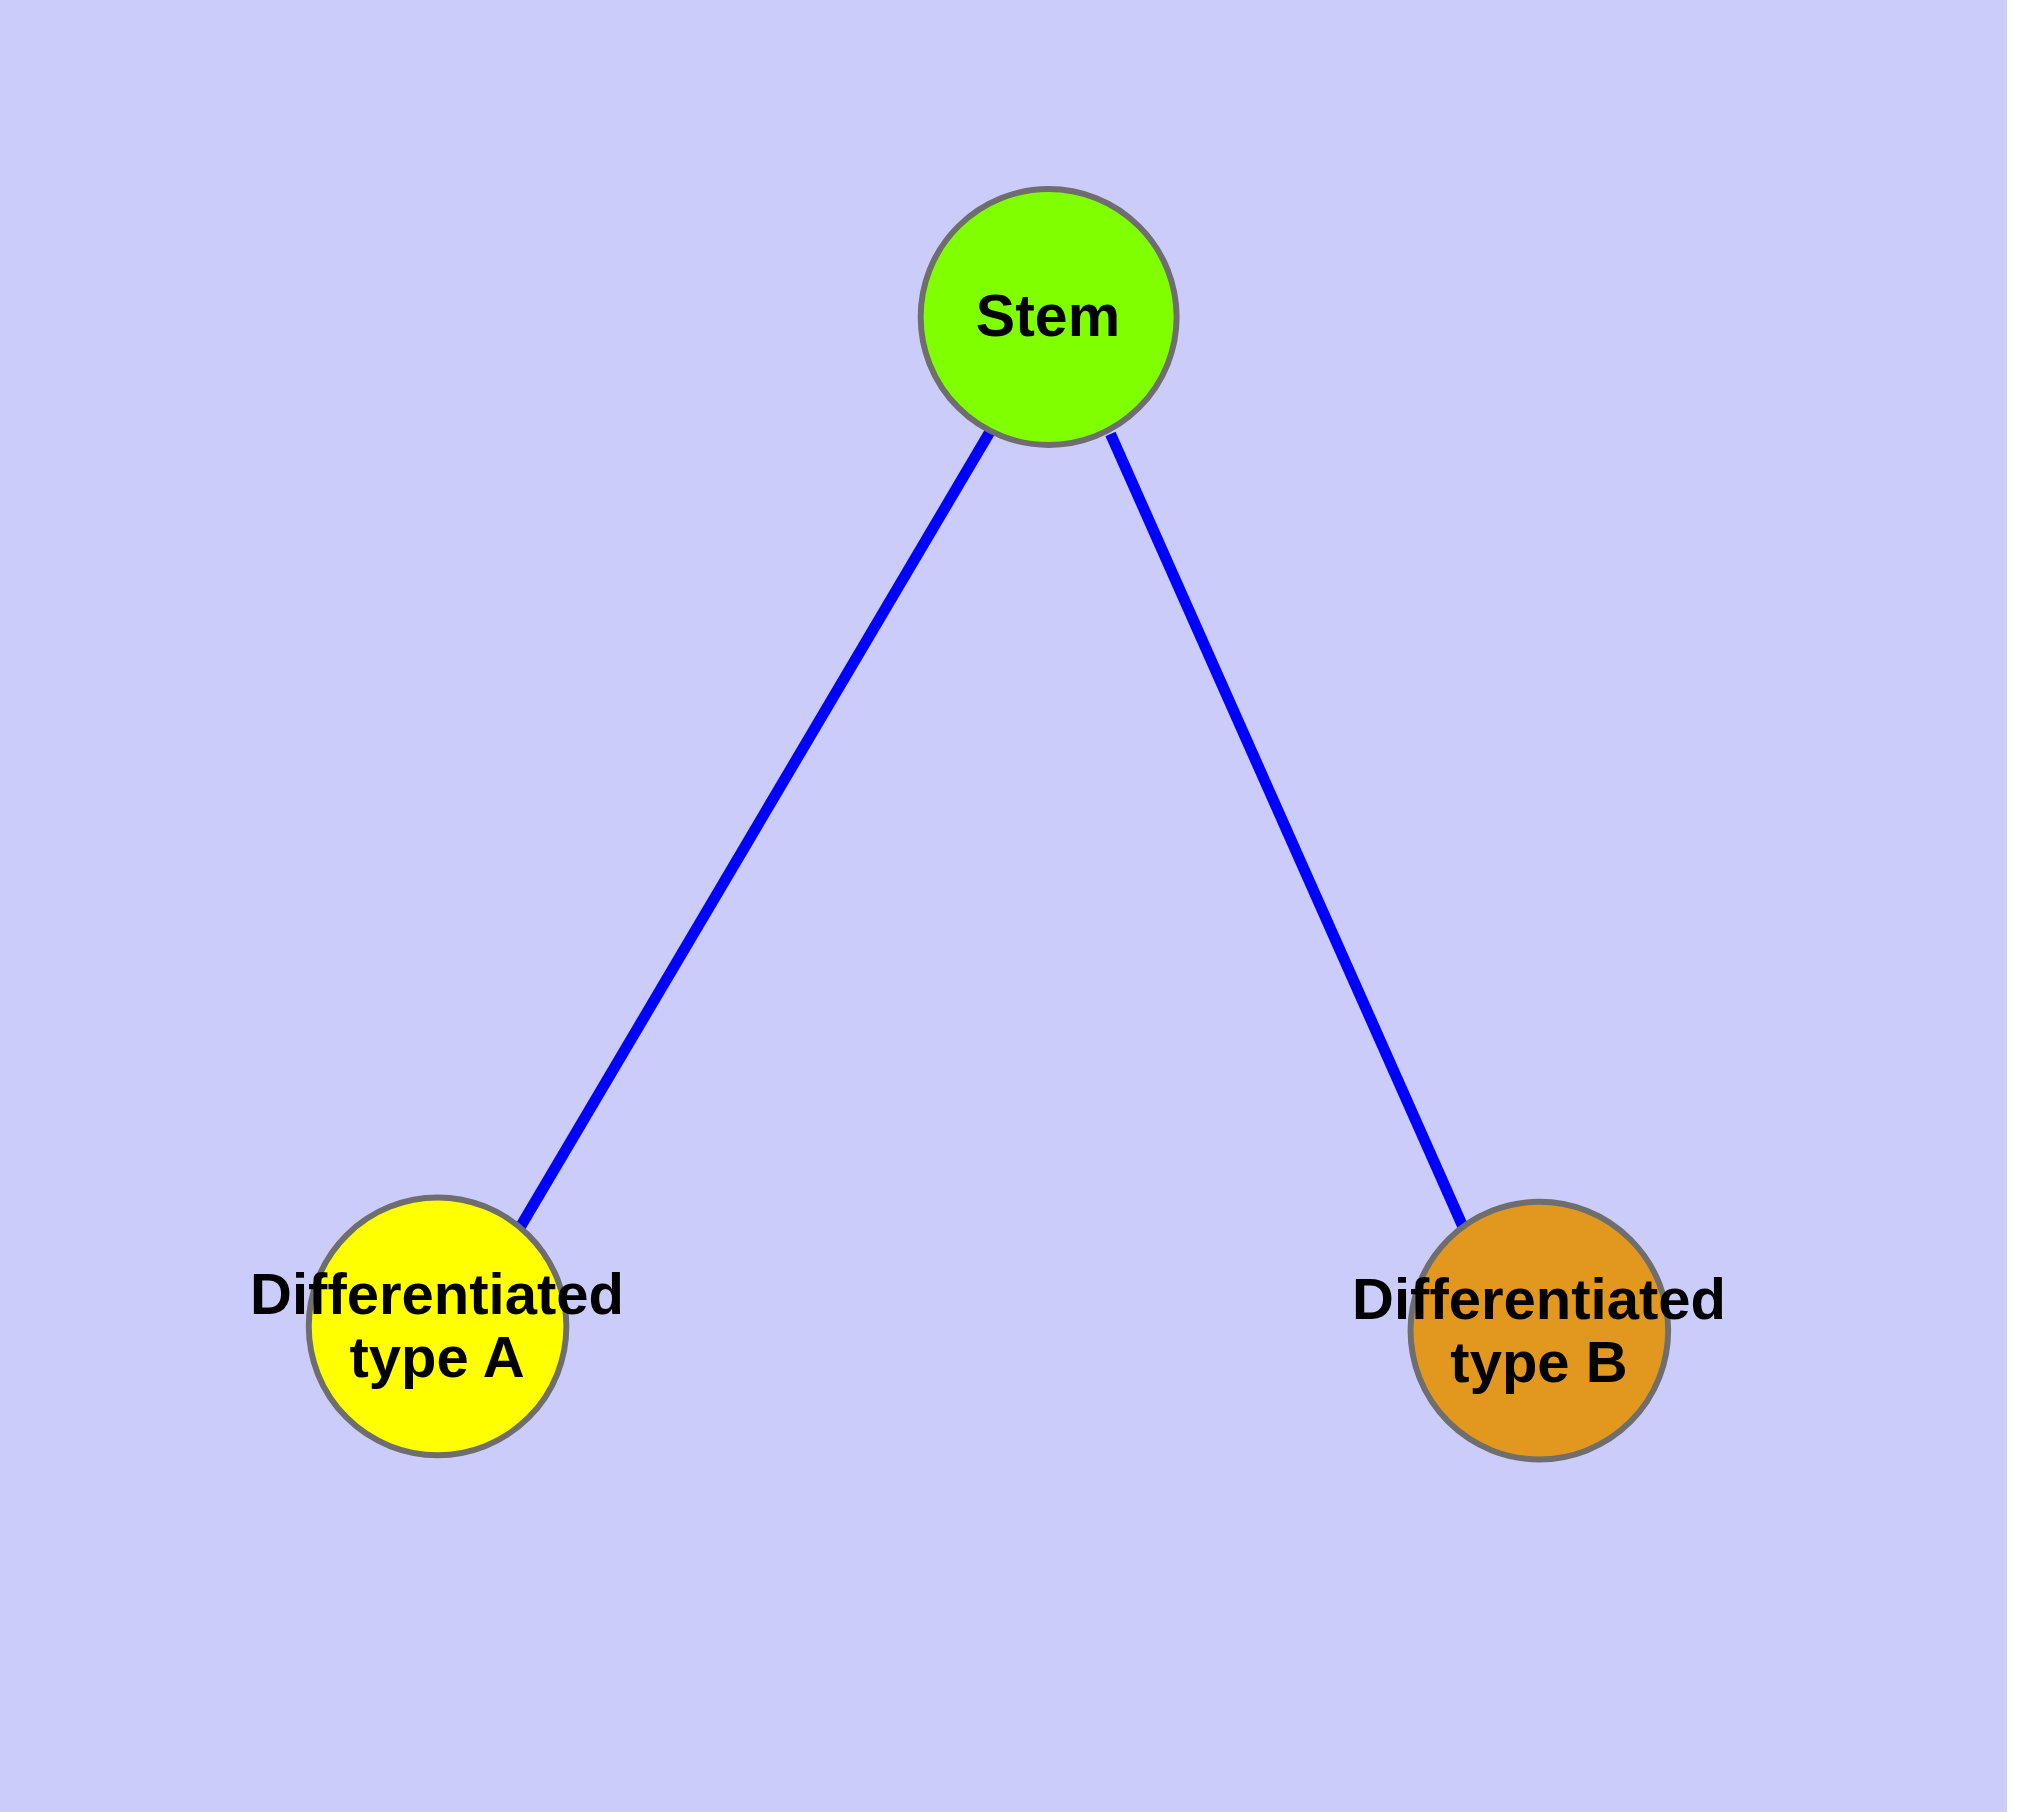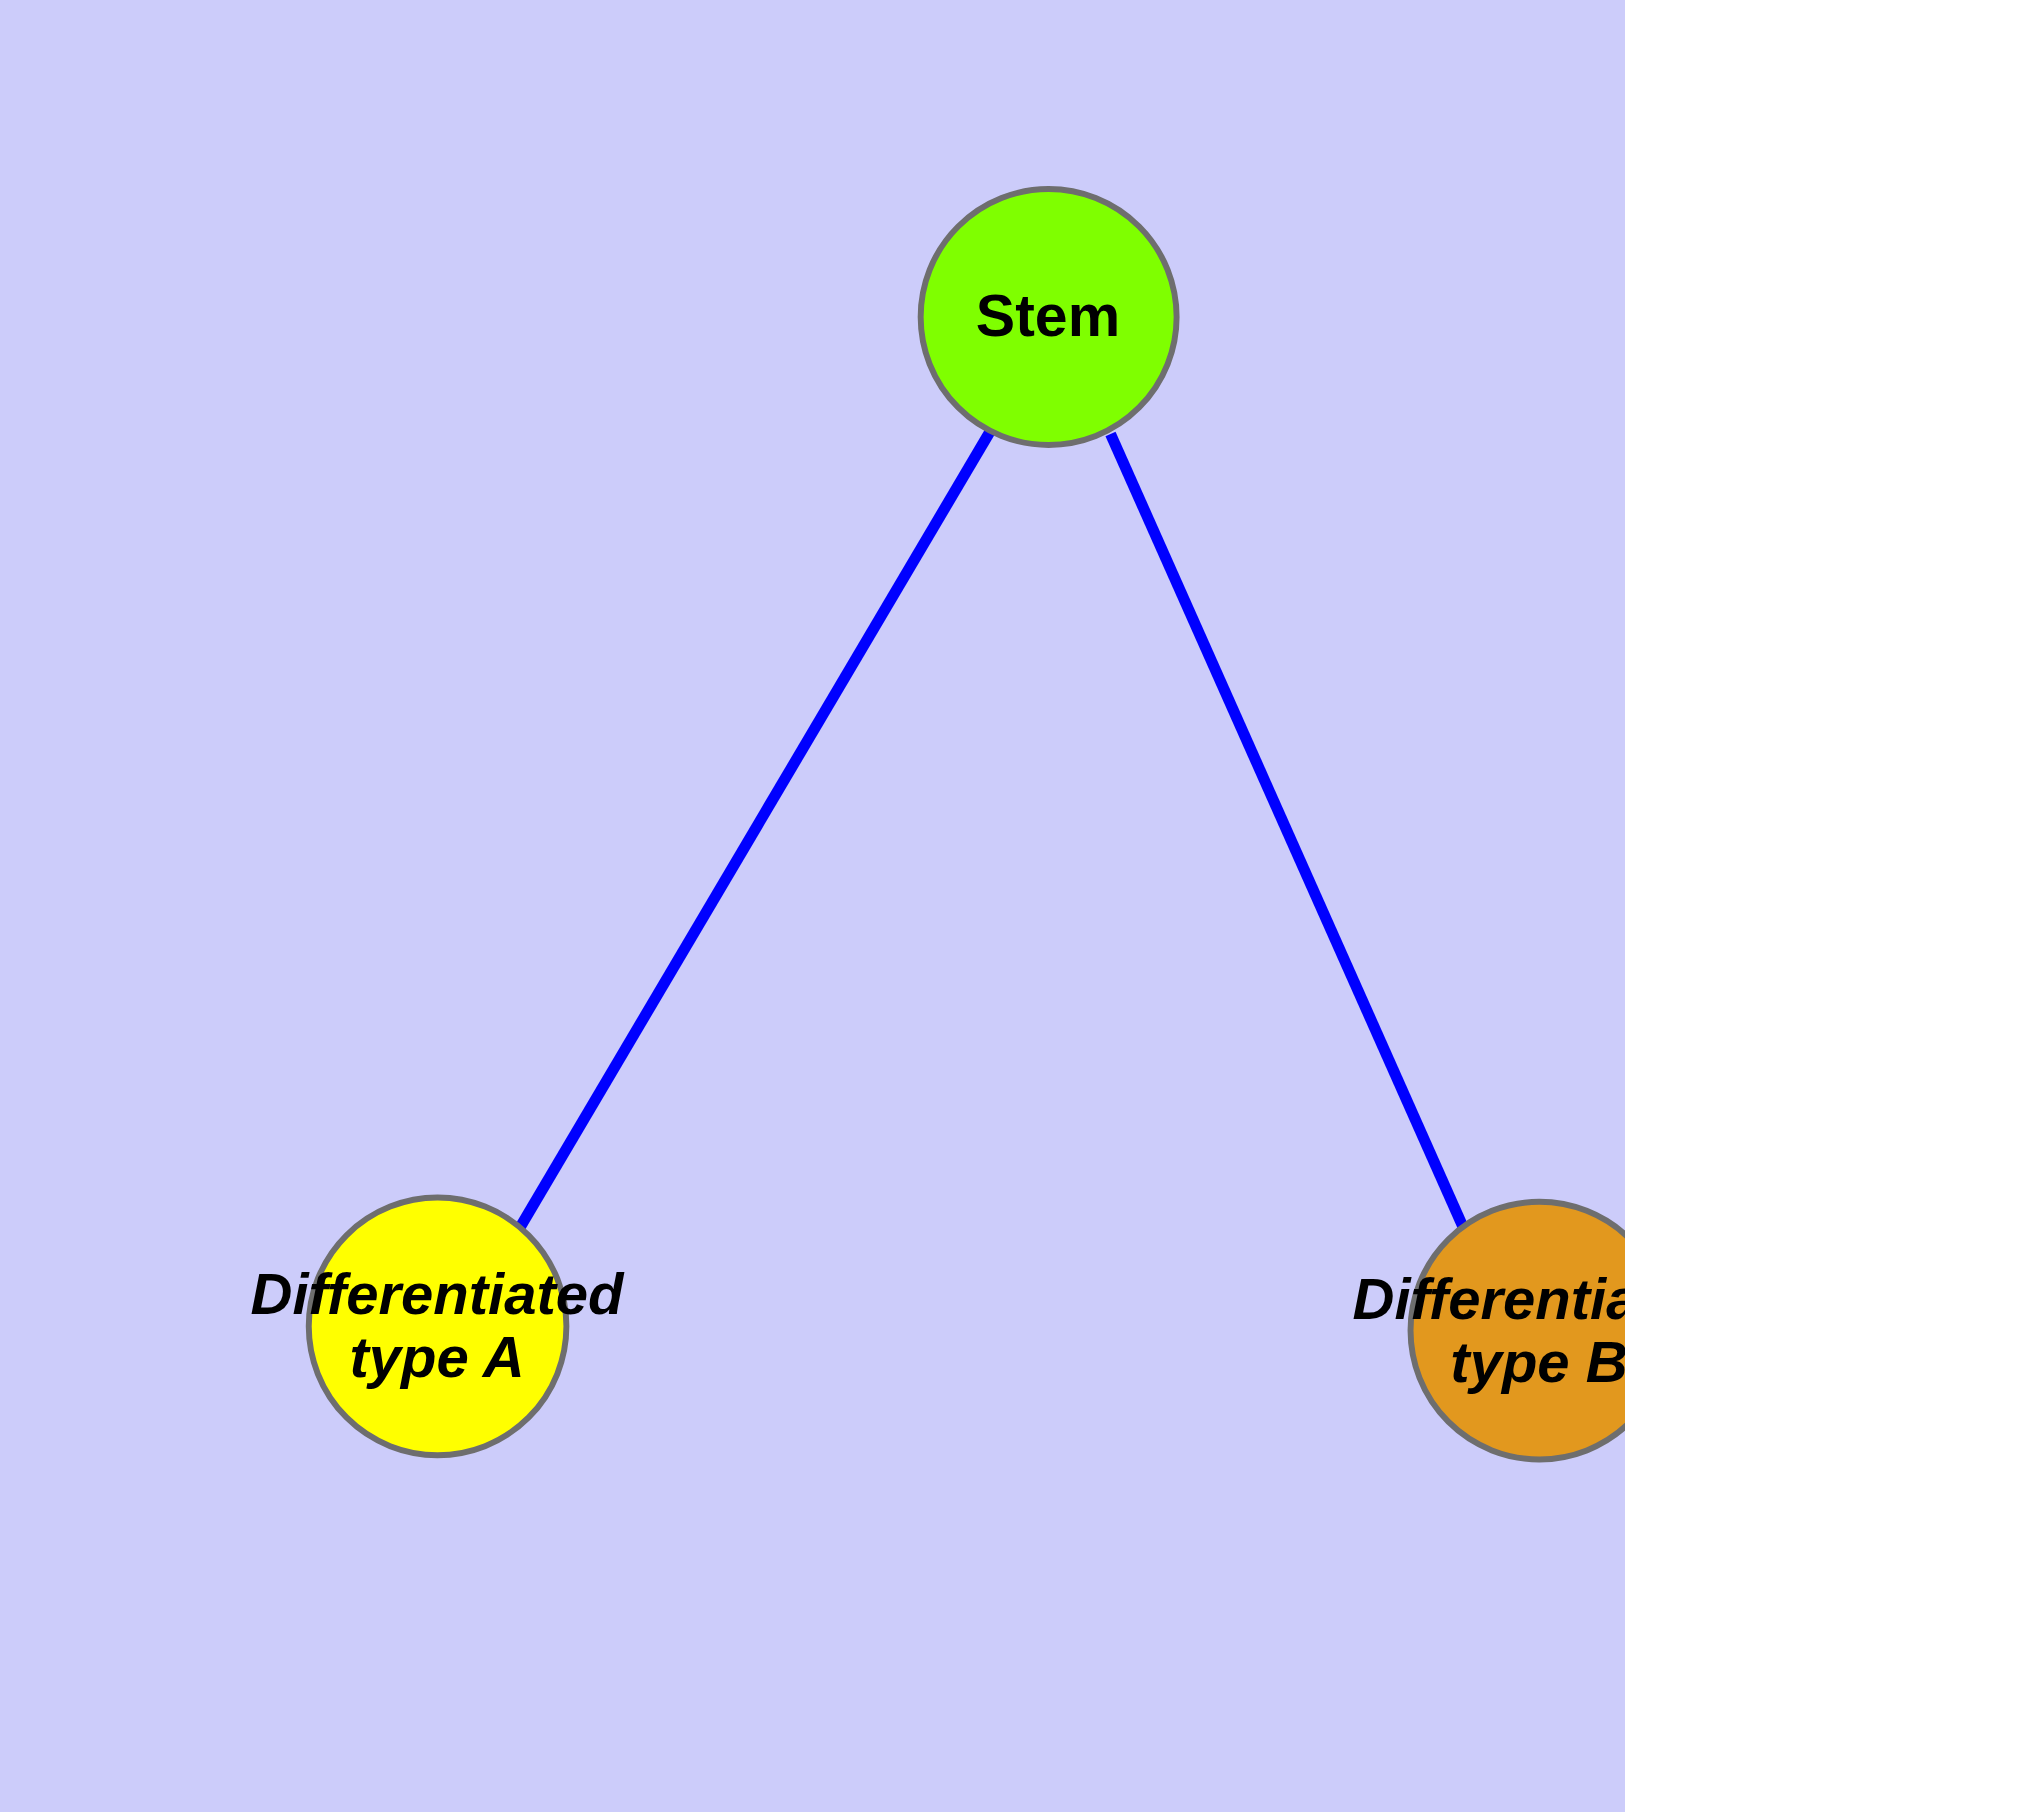"Stem" div { width: 1625px -> 2007px }
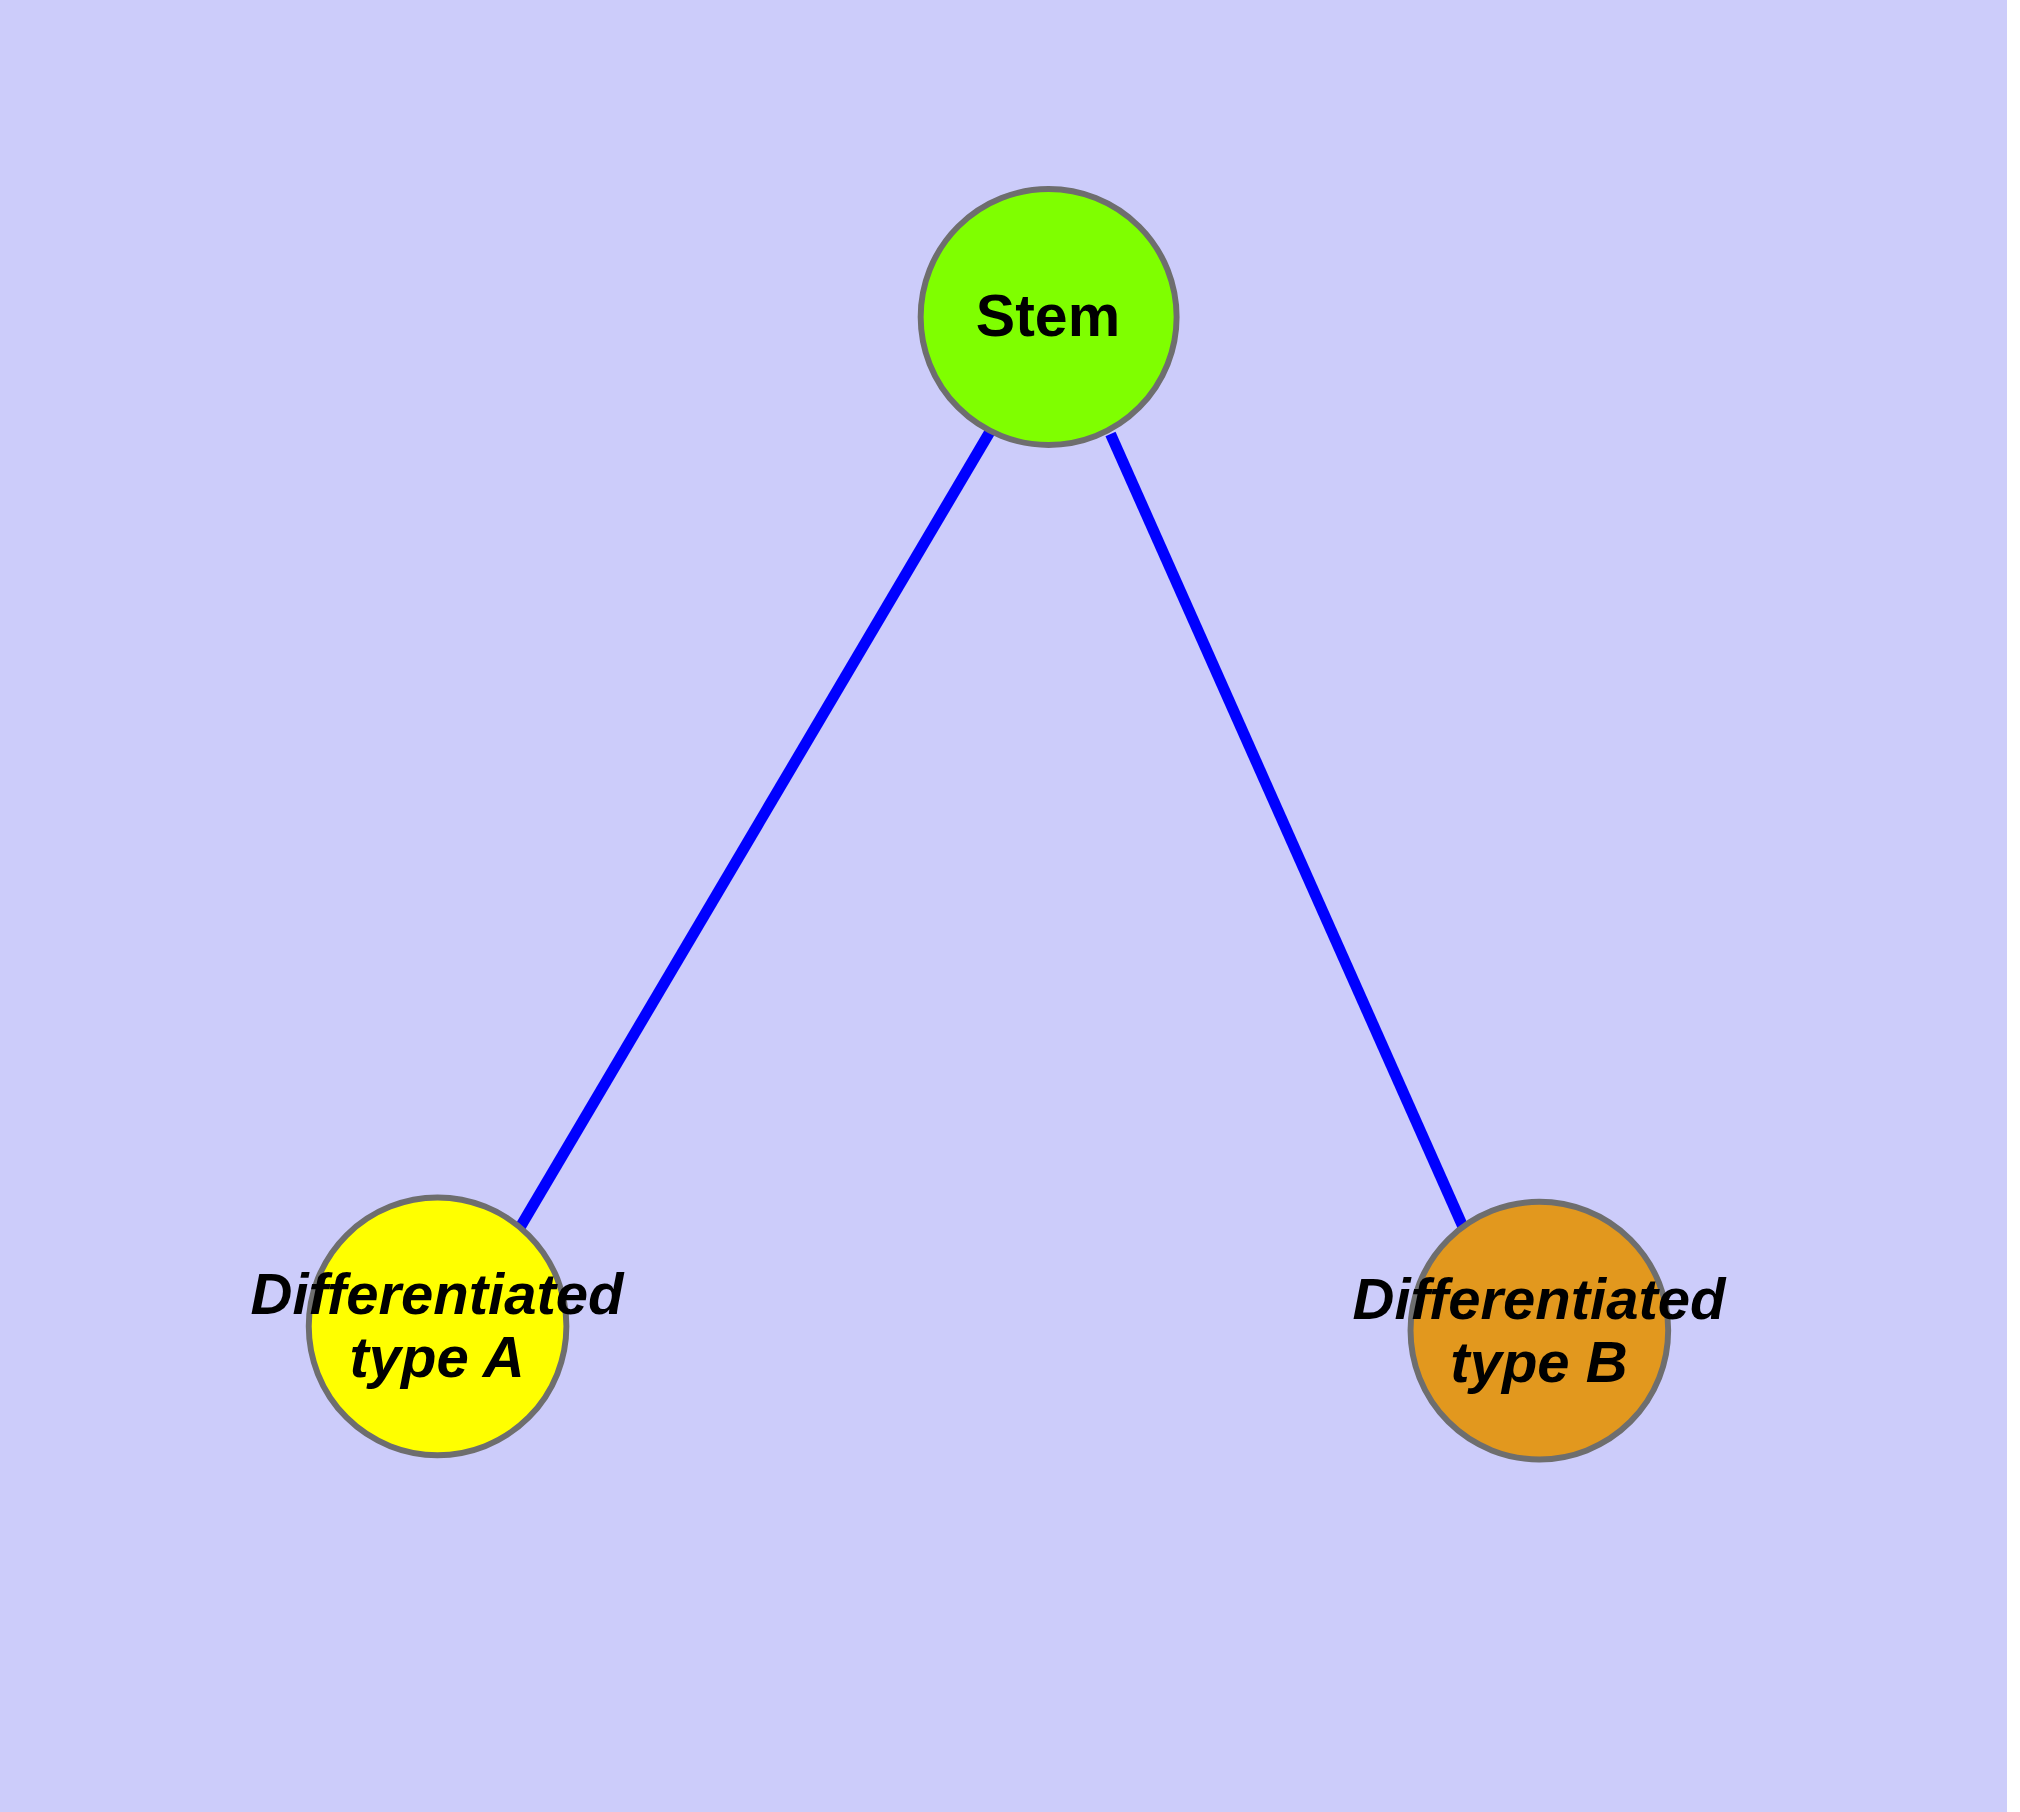"Differentiated" .node-label.double { font-style: italic -> none }
